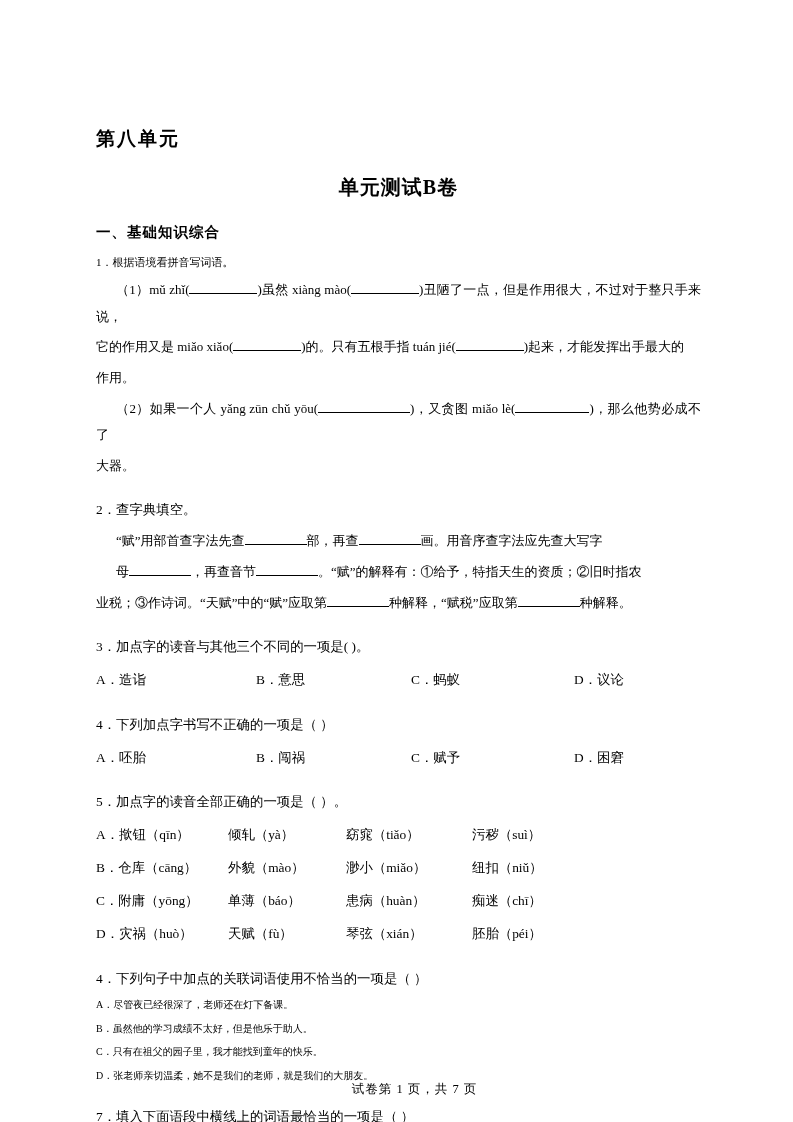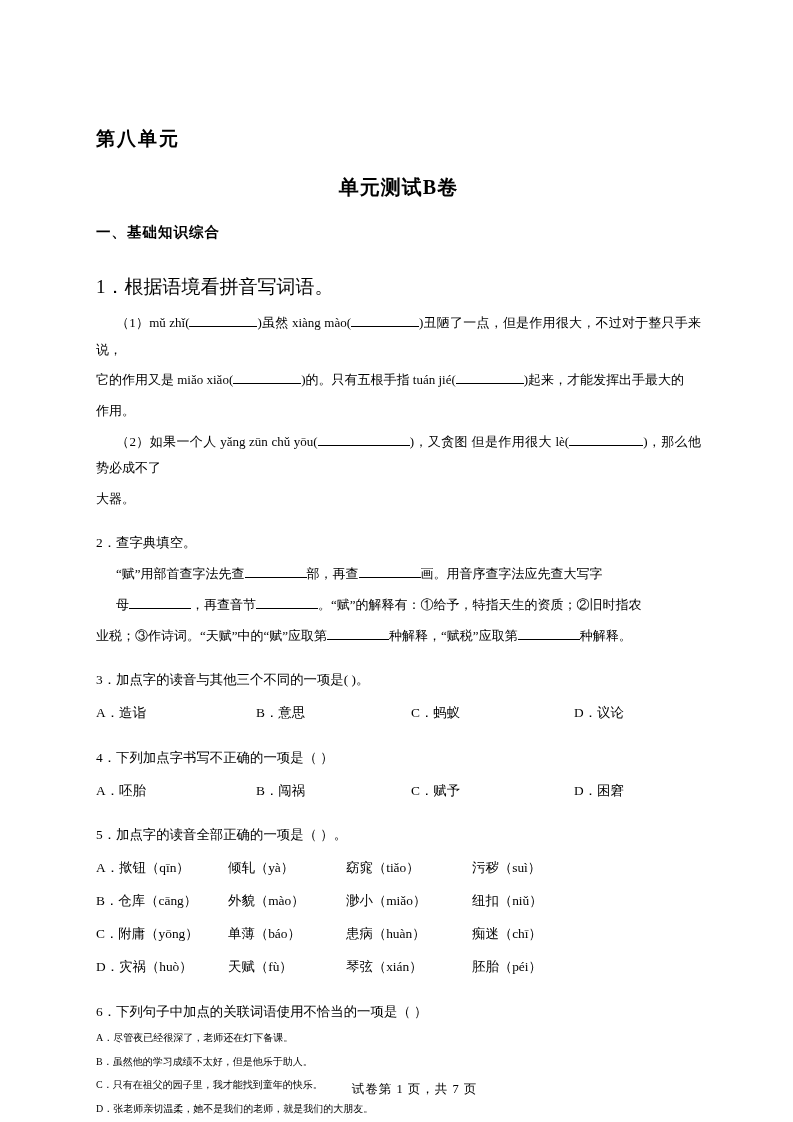"1．根据语境看拼音写词语。" .q-first-line { font-size: 19px -> 11px; margin-top: 26px -> 9px }
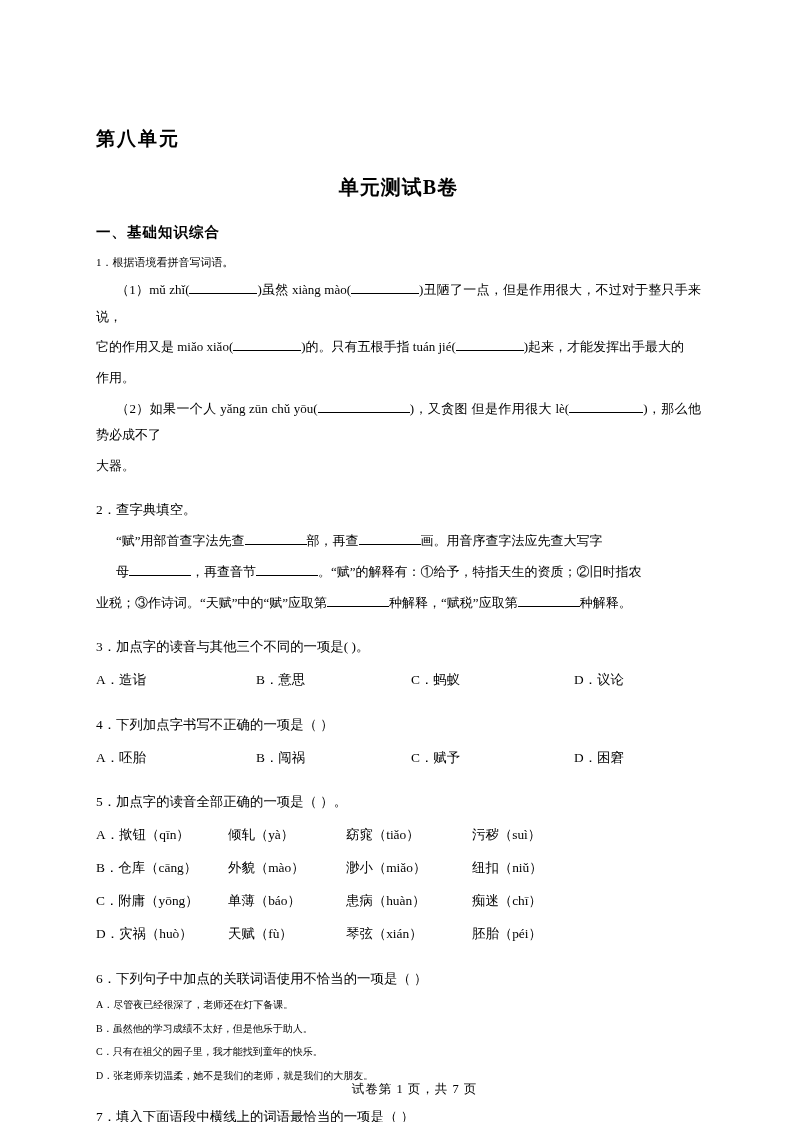")，又贪图 但是作用很大 lè(" span { text: 但是作用很大 -> miǎo }
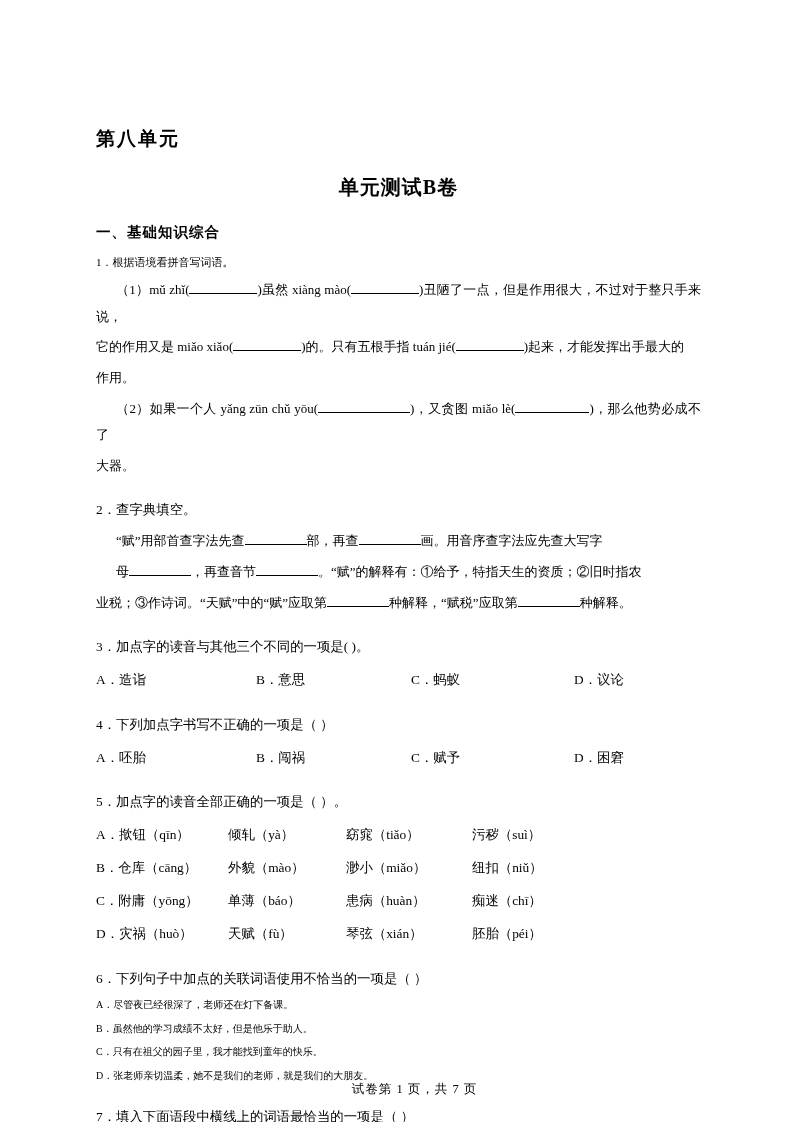"6．下列句子中加点的关联词语使用不恰当的一项是（ ）" div.q { text: 6 -> 4 }
